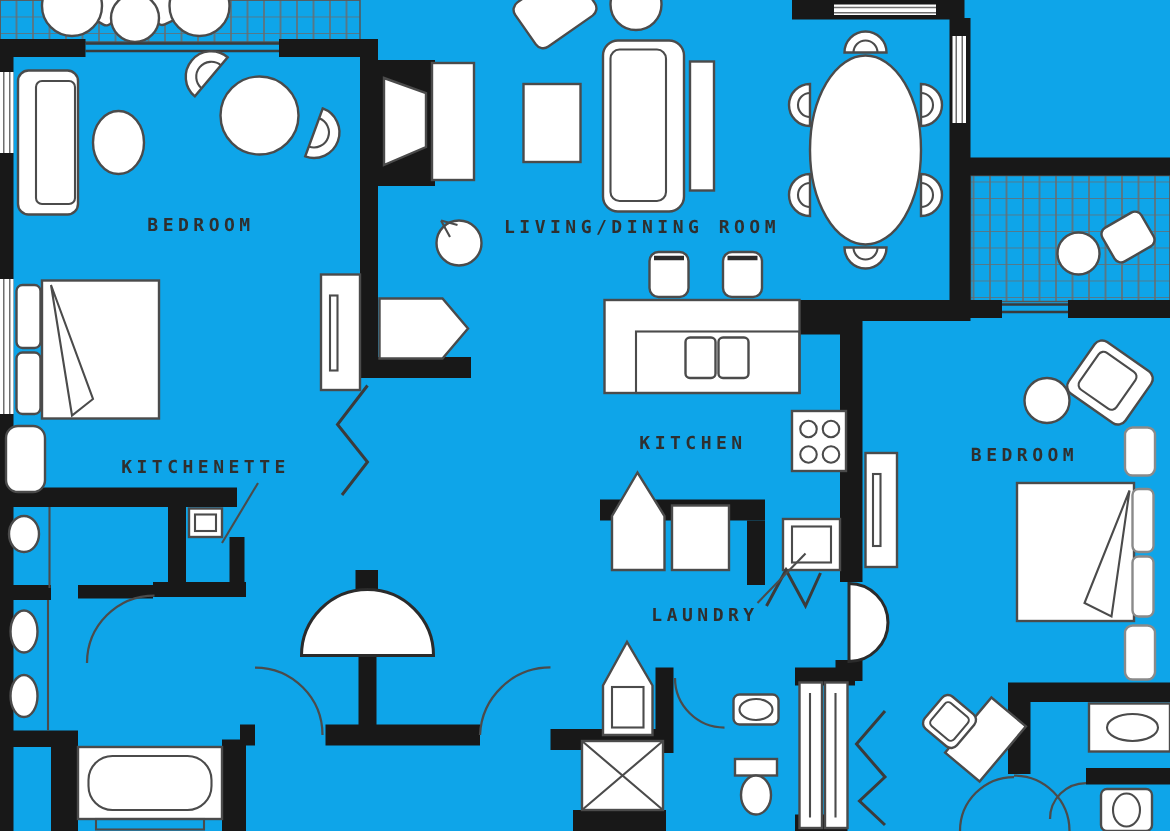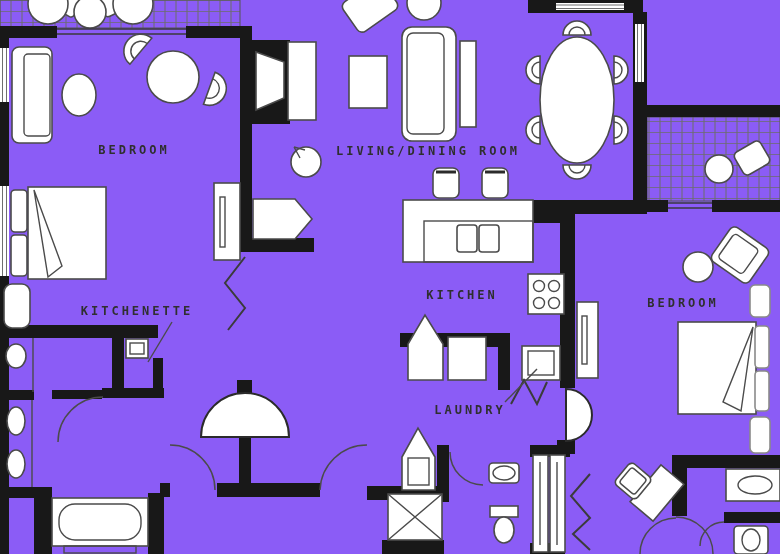"BEDROOM" .stage { background: #8b5cf6 -> #0ea5e9 }
